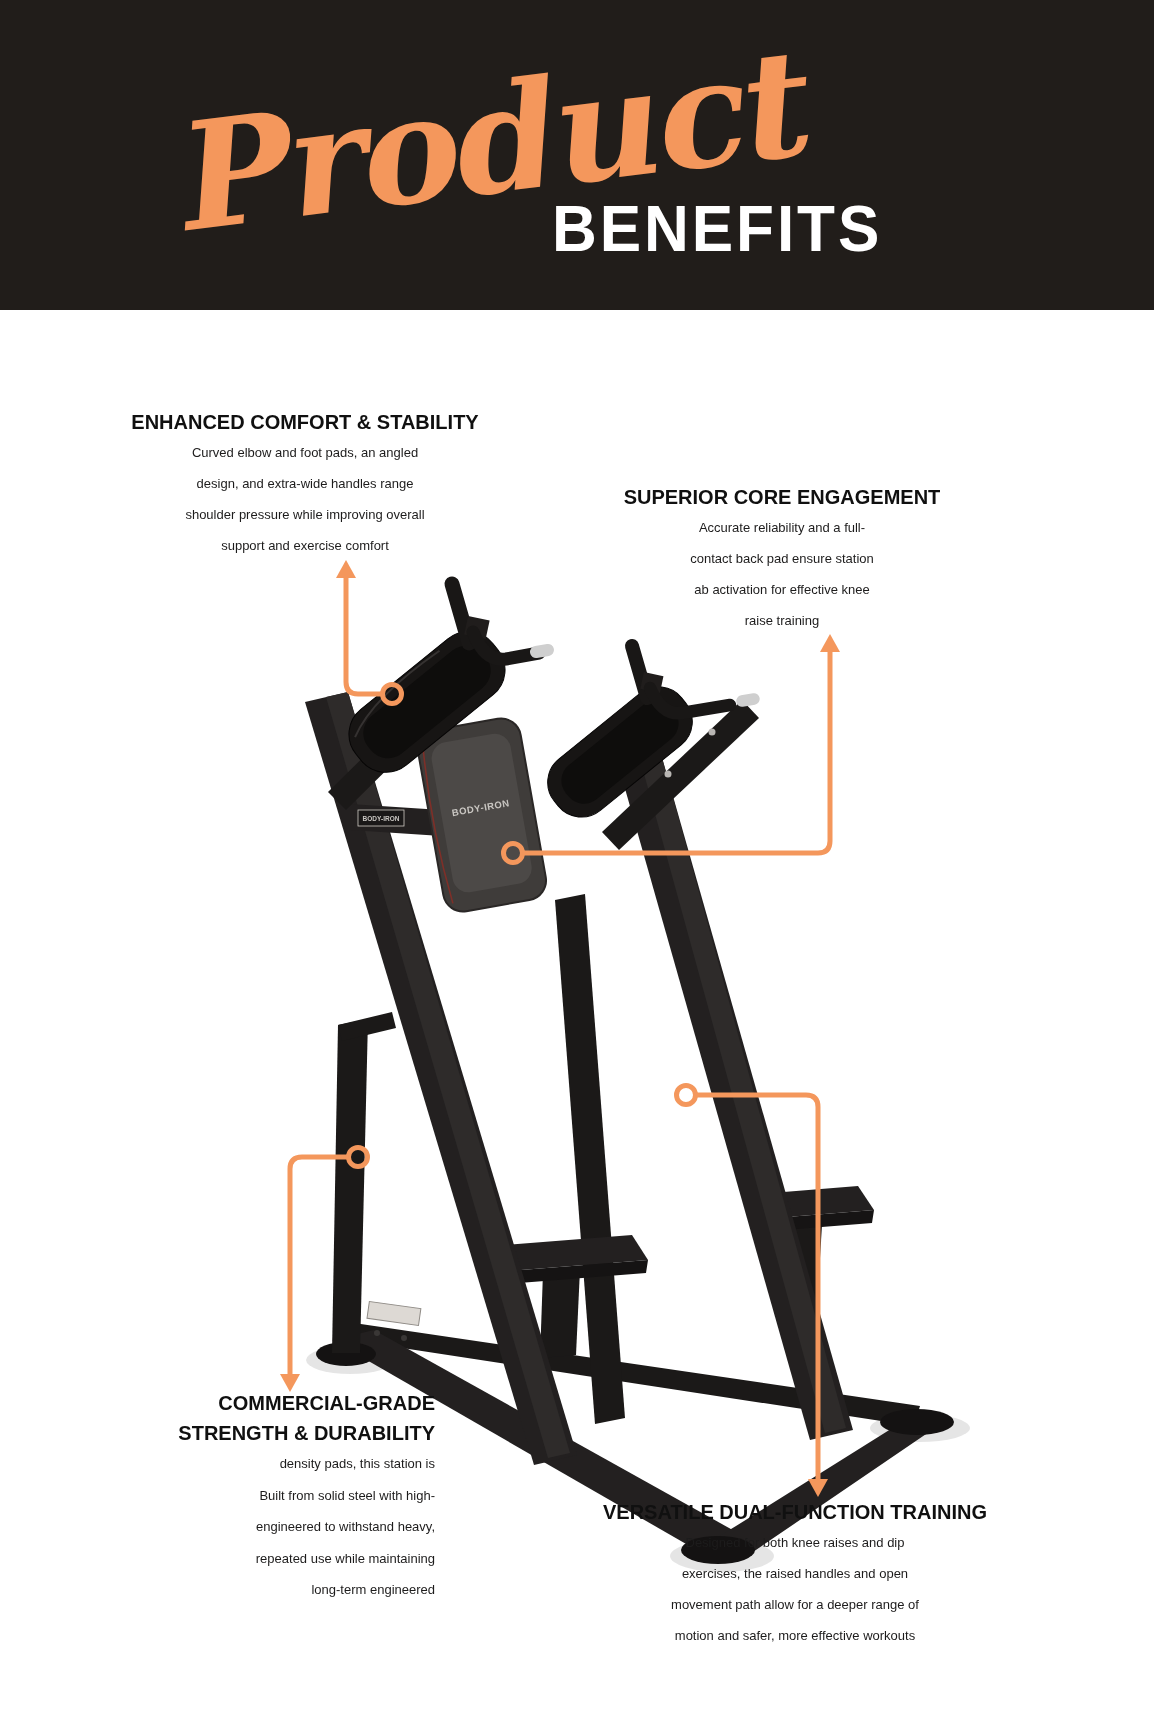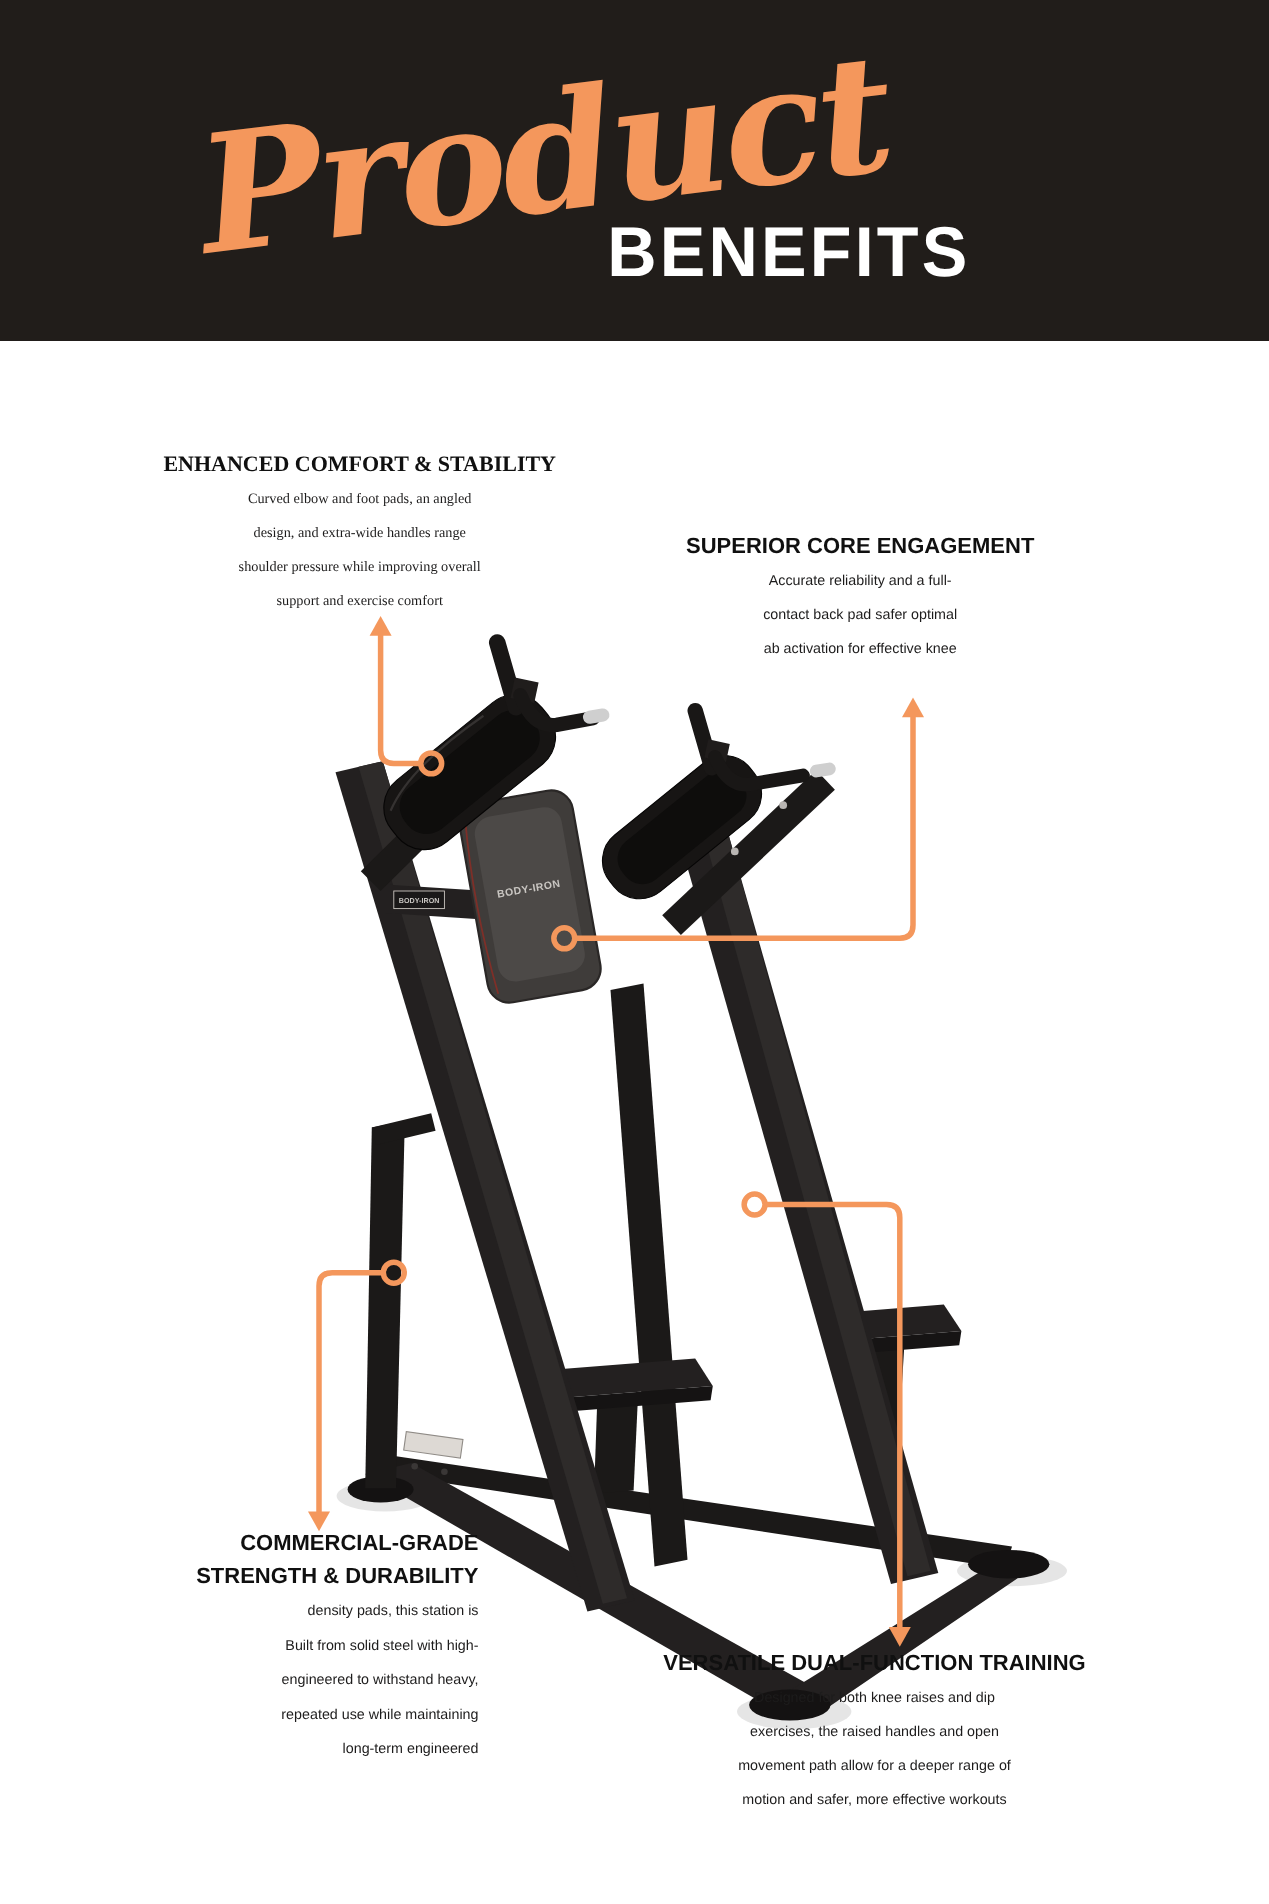"ENHANCED COMFORT & STABILITY" #c1 { font-family: Liberation Serif, serif -> none; left: 102px -> 80px }
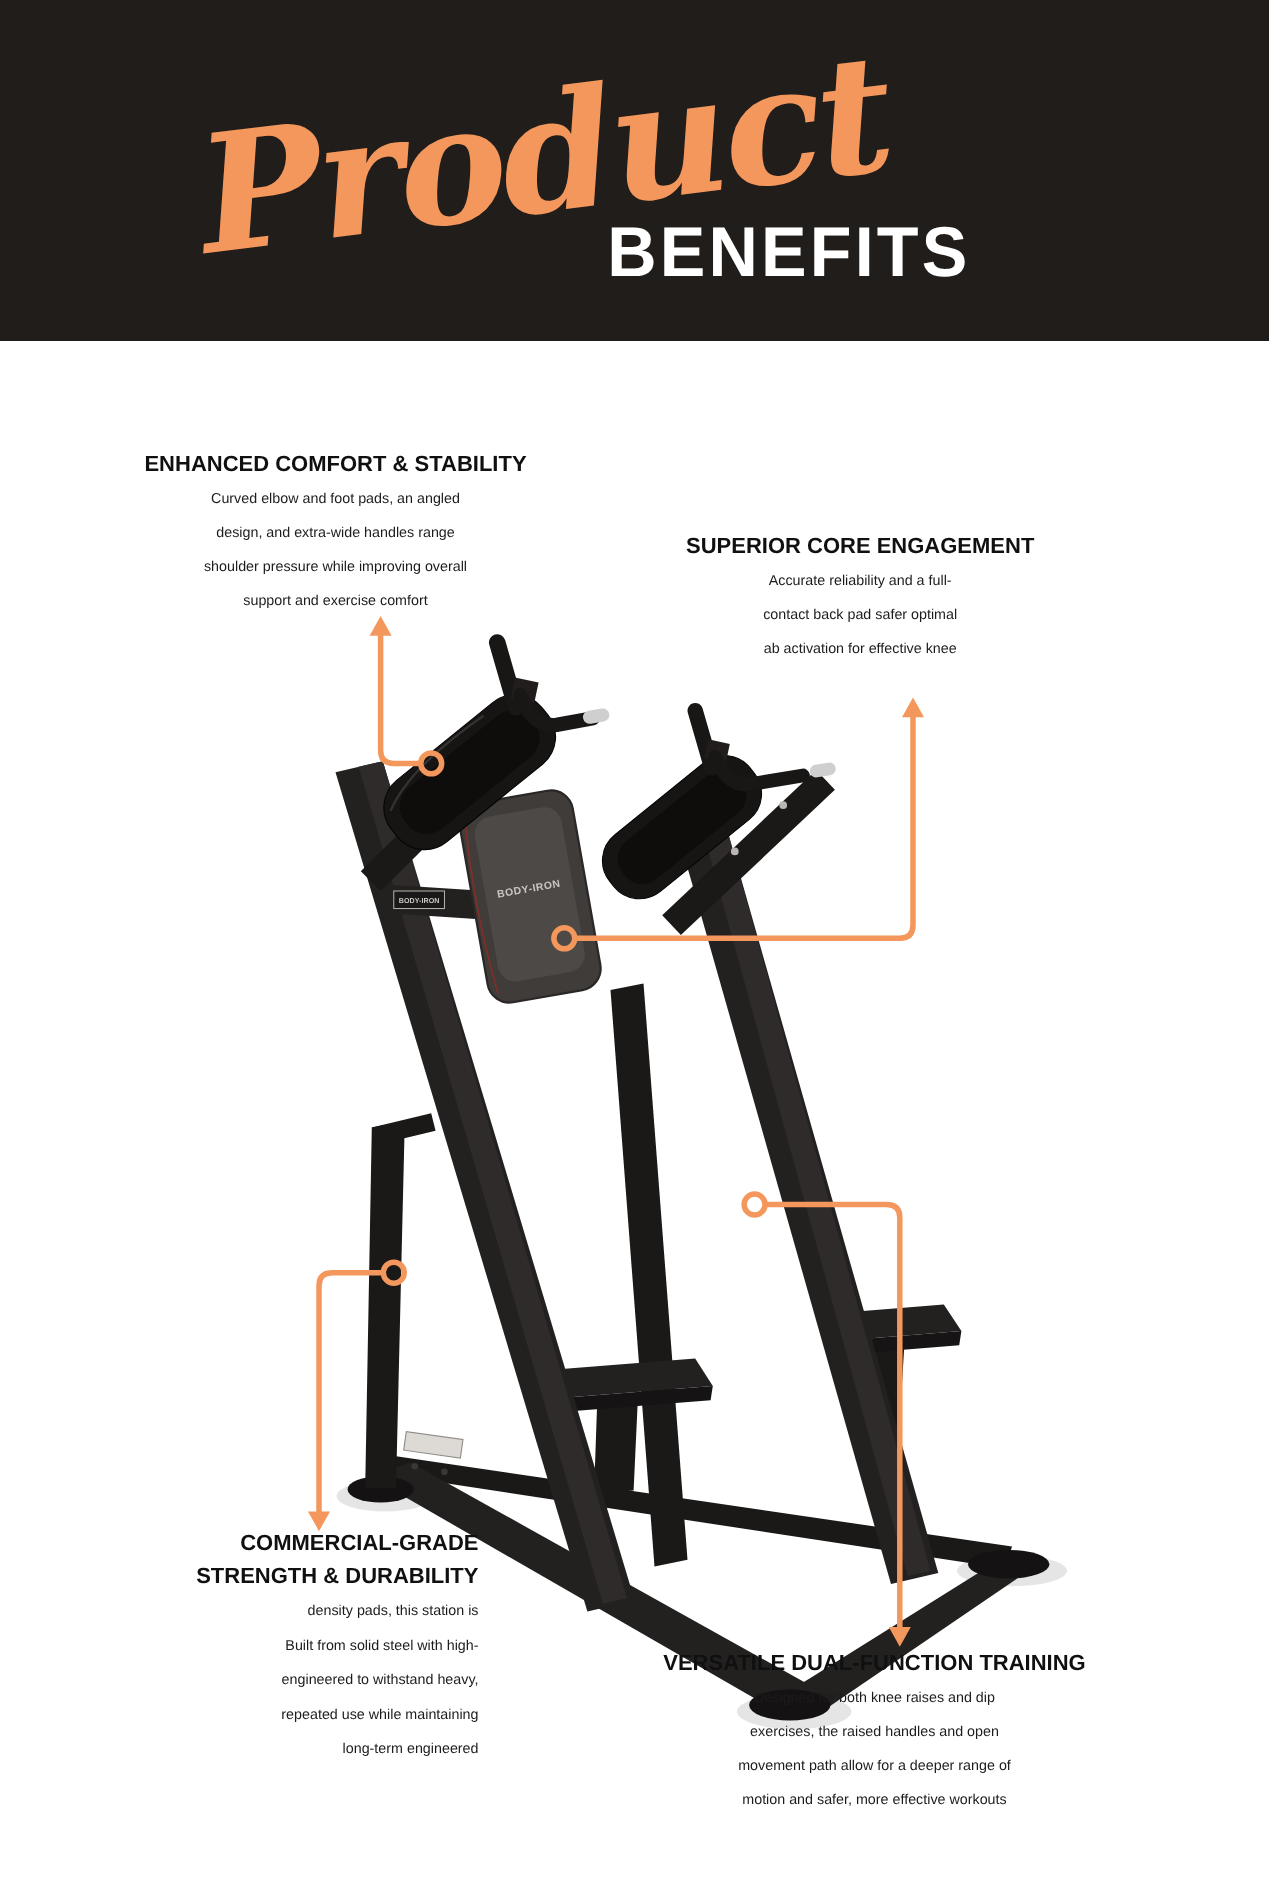"contact back pad safer optimal" div.l { text: safer optimal -> ensure station }
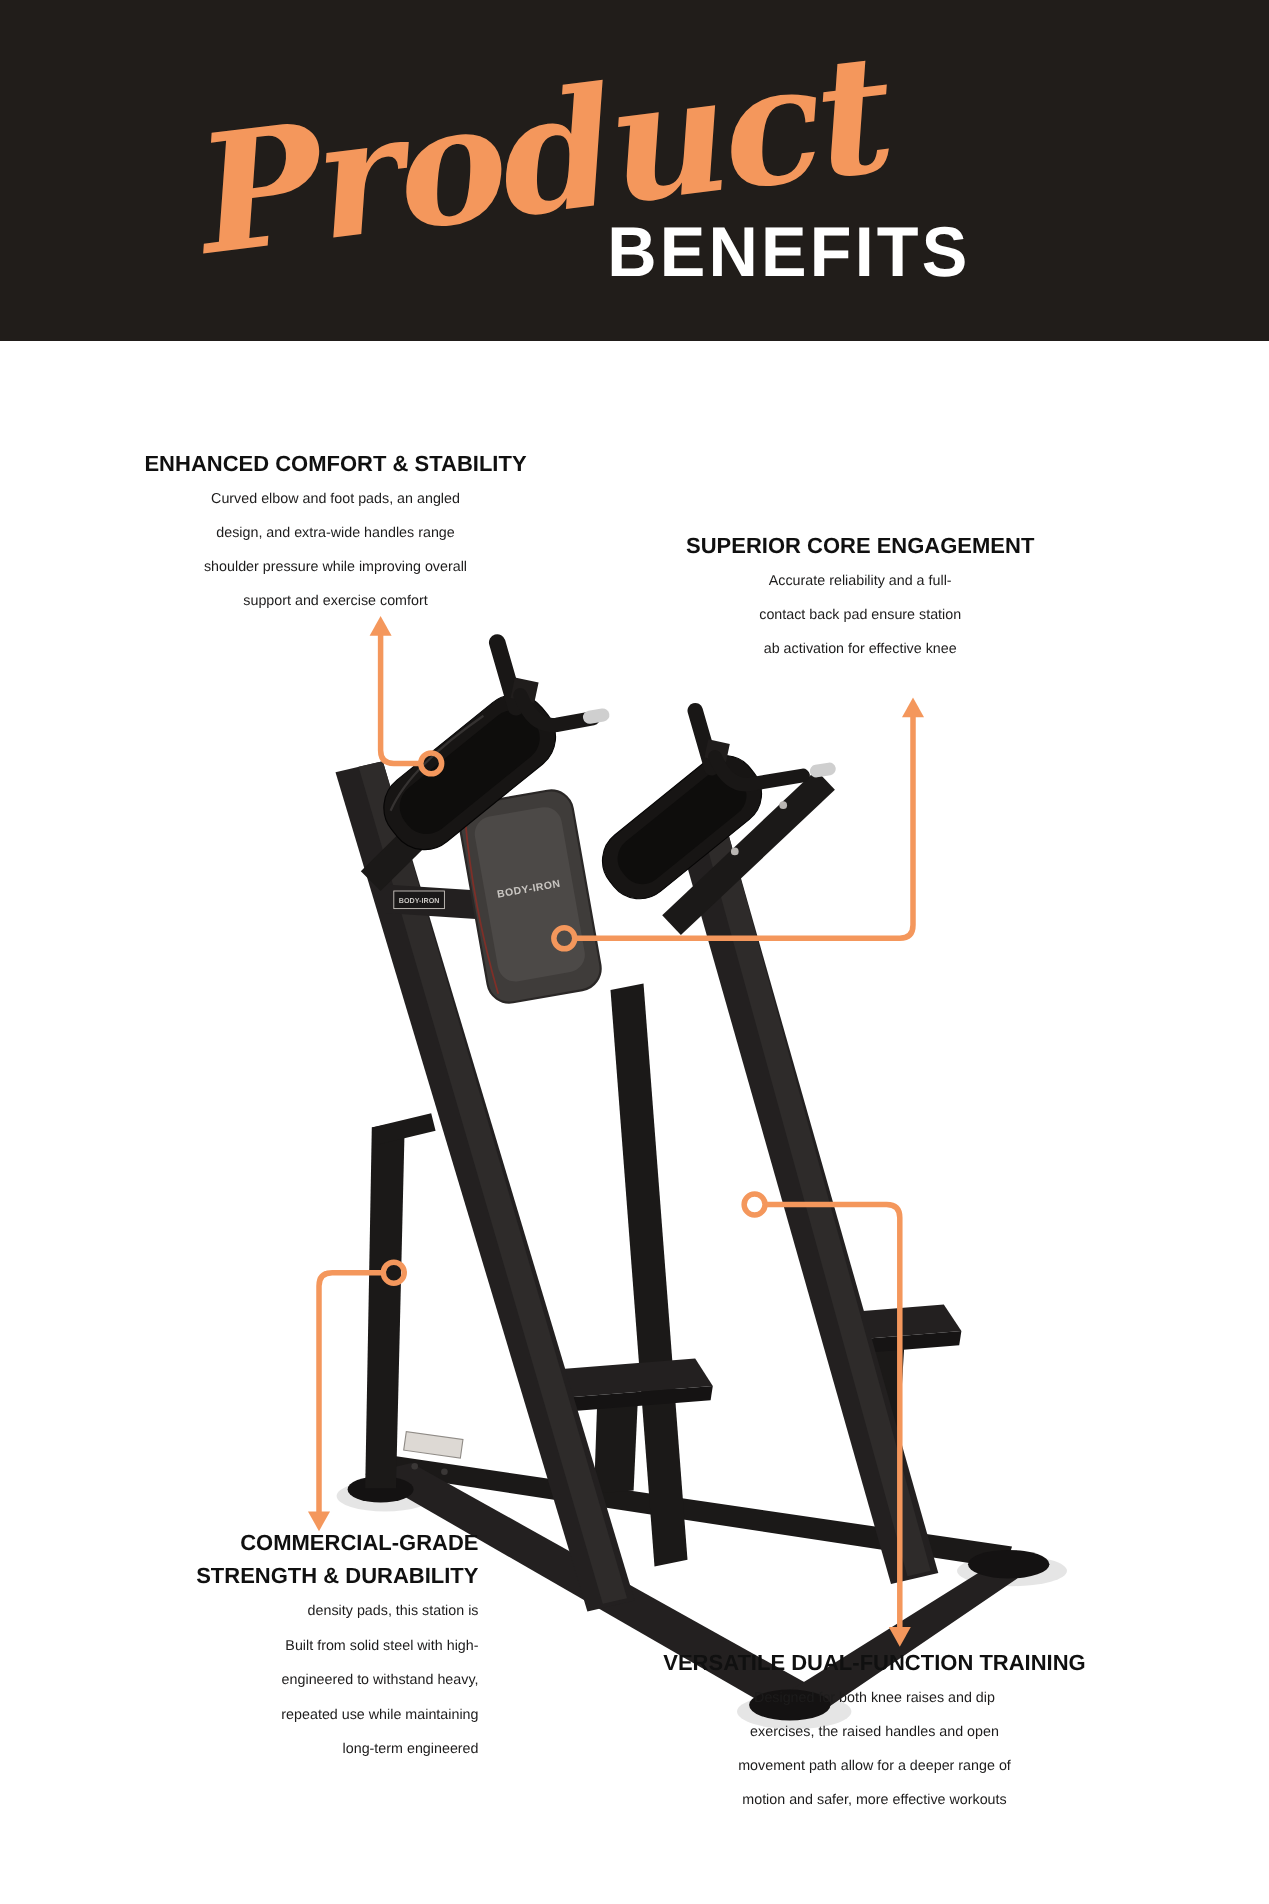"raise training" div.l { html: none -> <div>raise training</div> }
